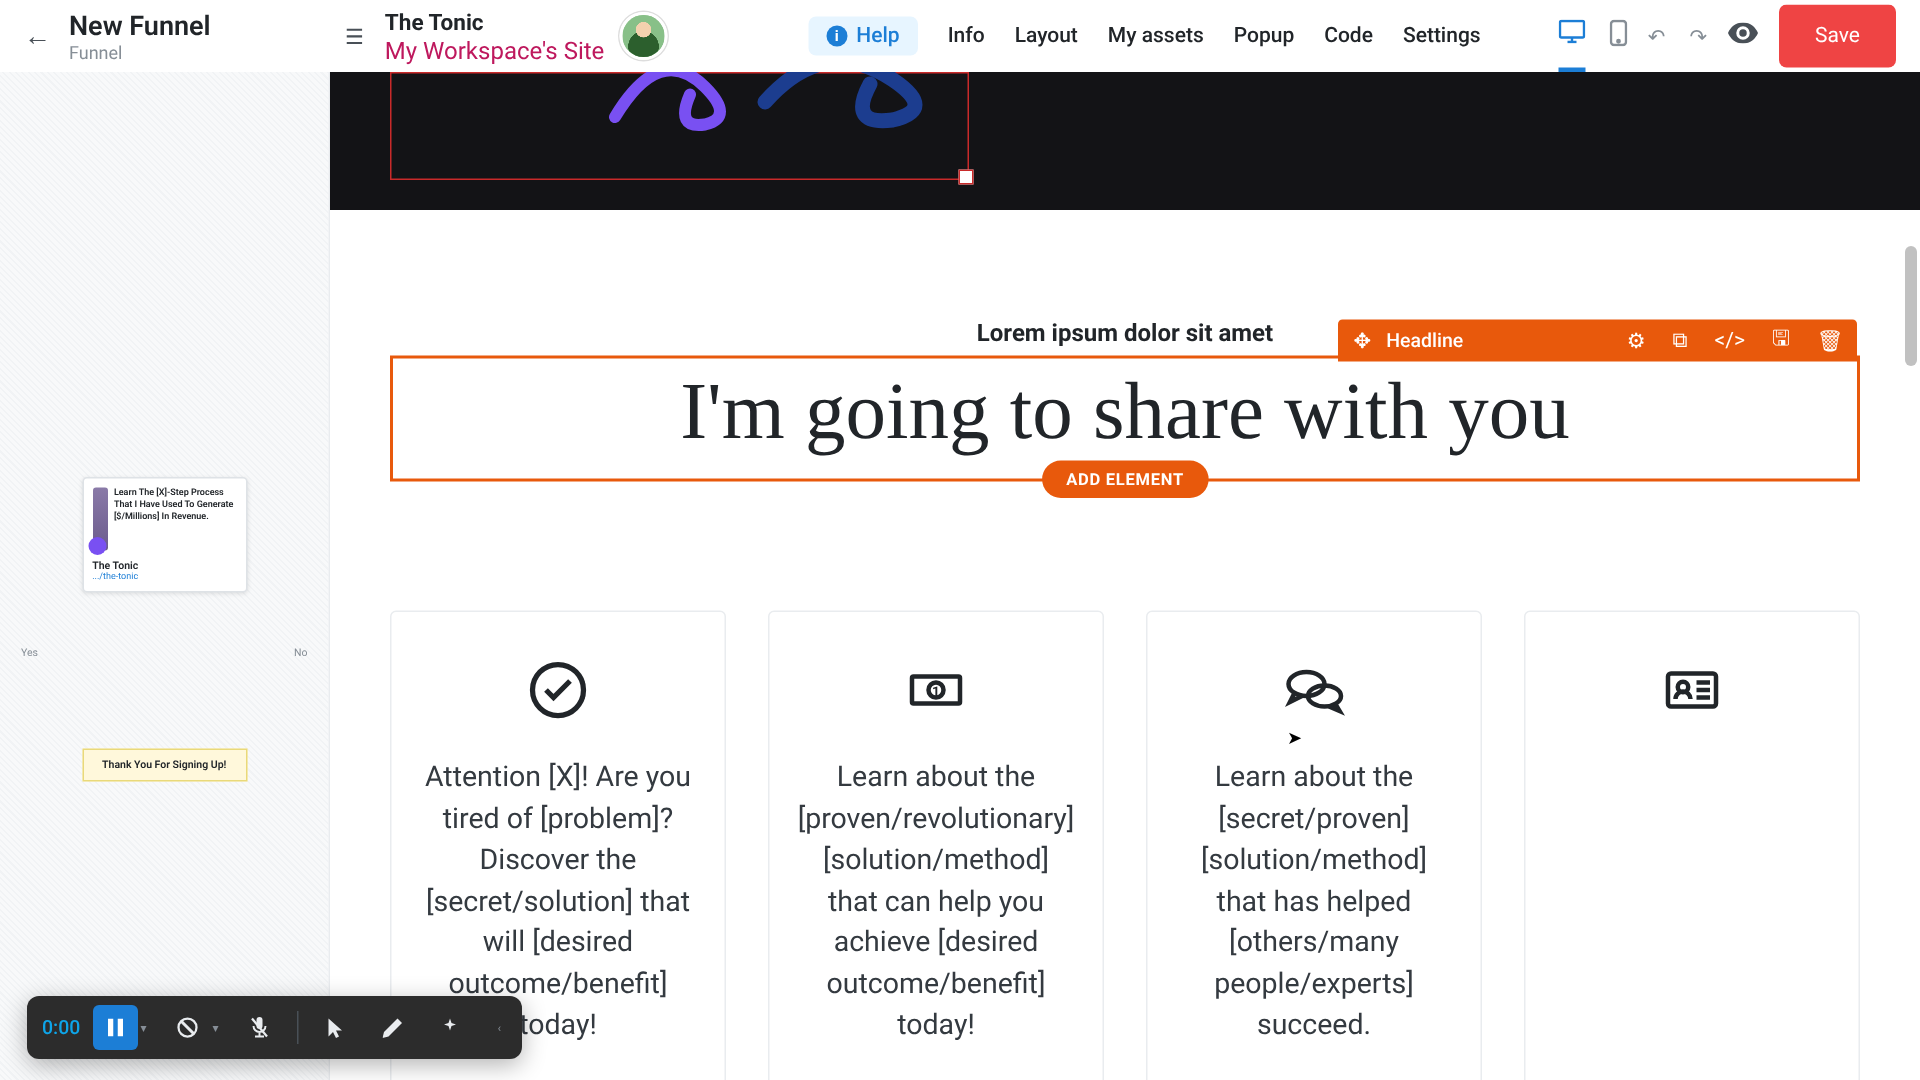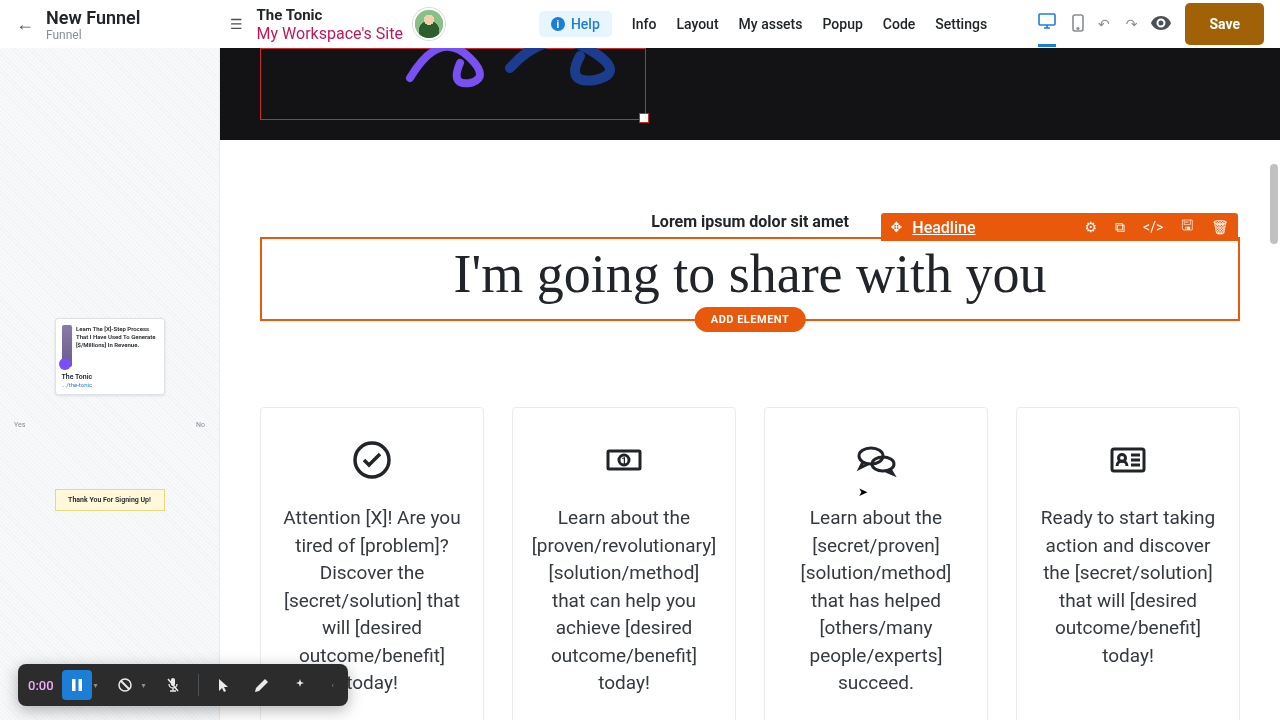"Save" .save-btn { background: #a16207 -> #ef4444; font-weight: 700 -> 400 }
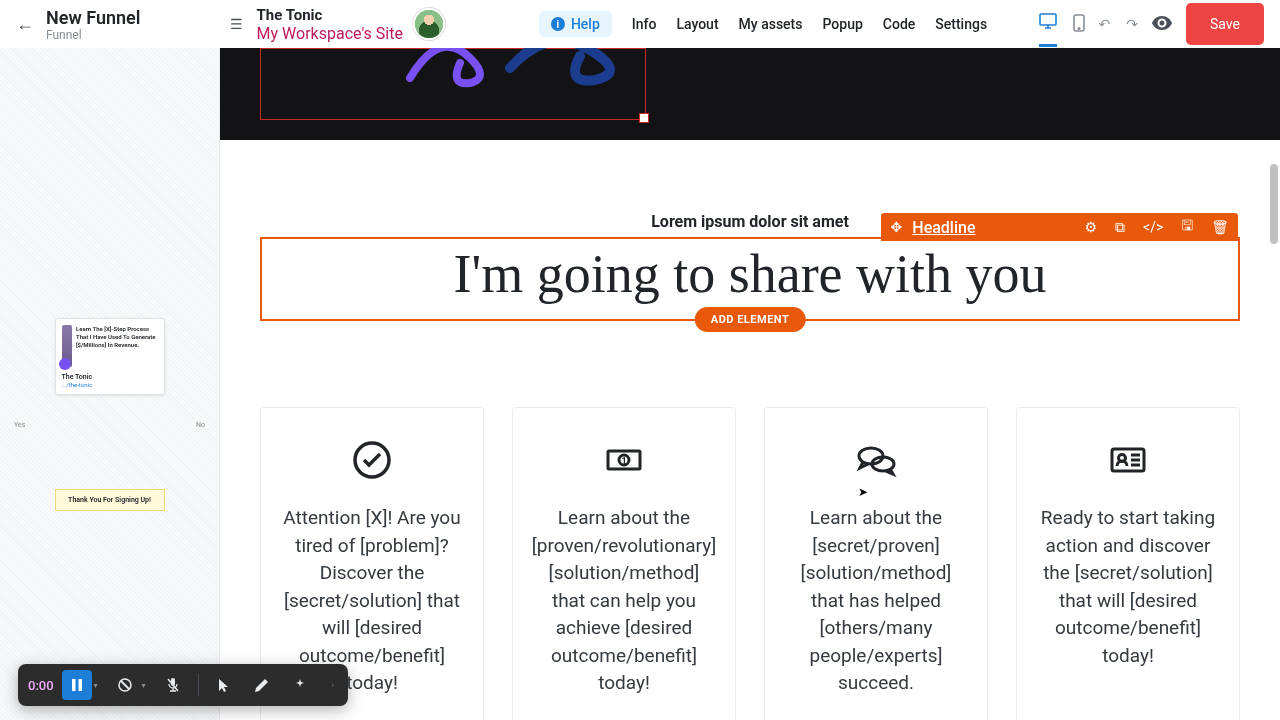"Headline" .toolbar-label { font-size: 16px -> 13px; text-decoration: underline -> none }
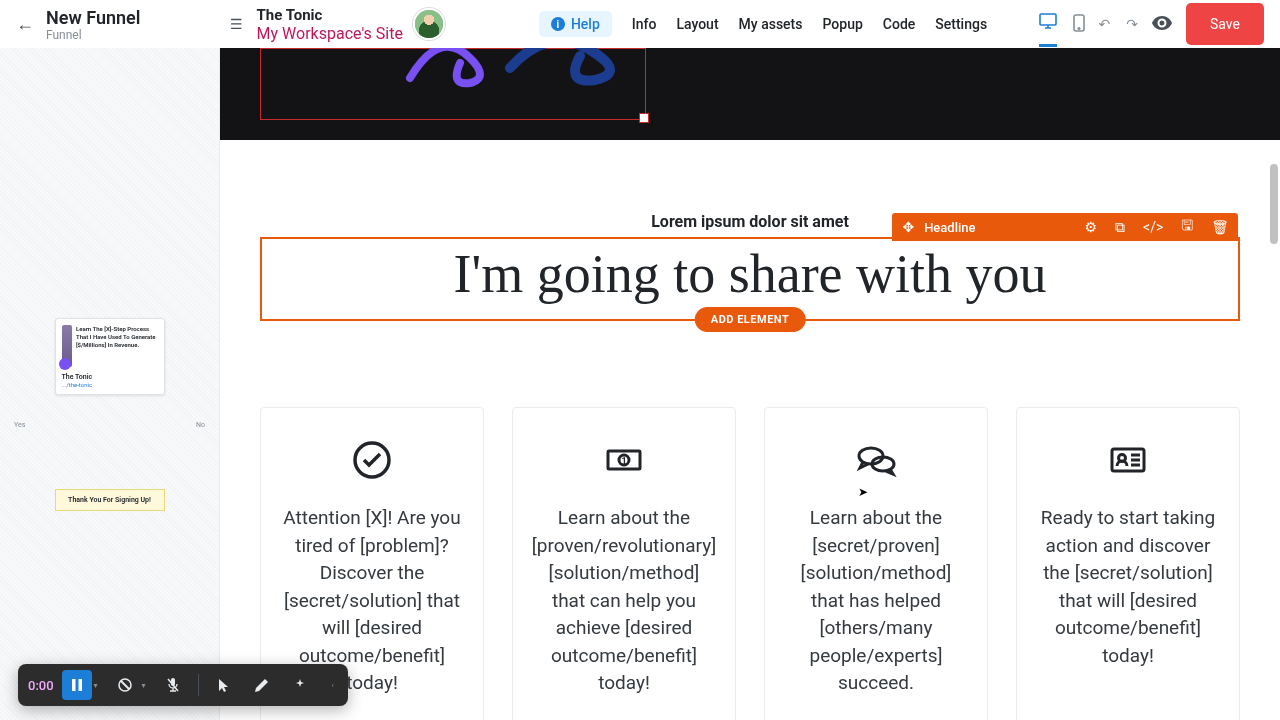"Yes" .sidebar-labels { margin-top: 26px -> 36px }
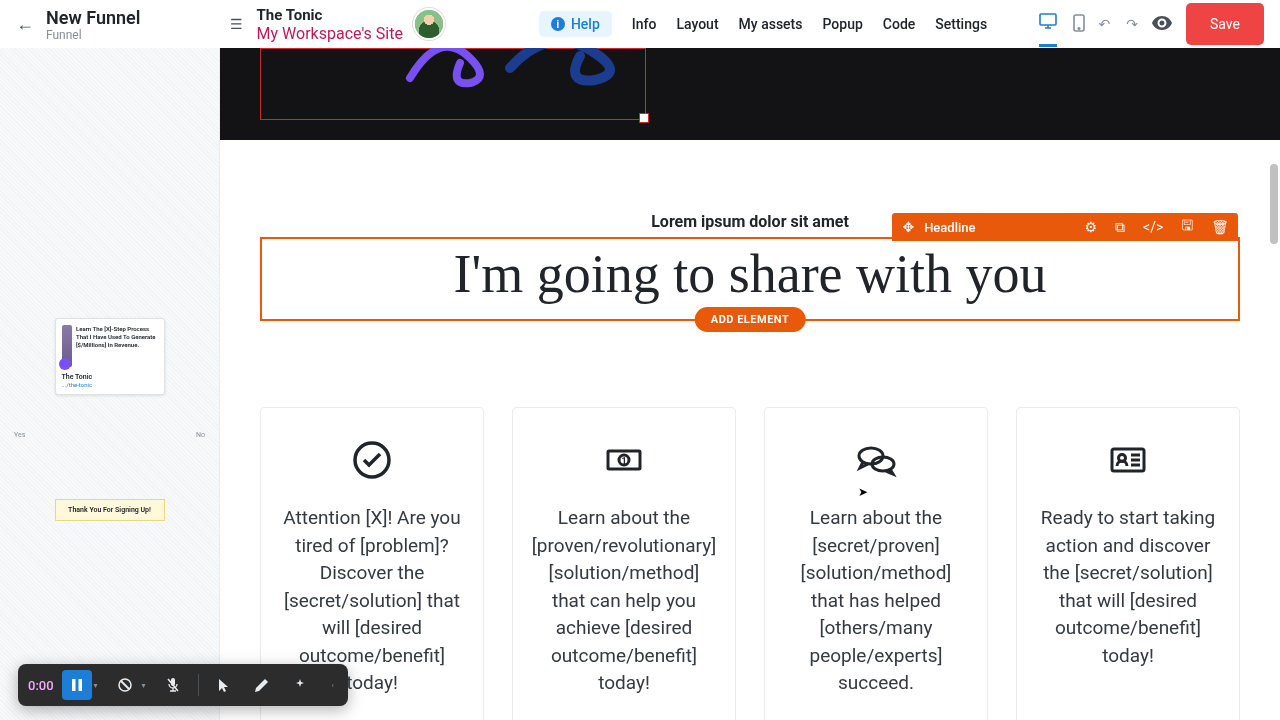"Ready to start taking action" div.feature-text { html: <div>Ready to start taking action and discover the [secret/solution] that will [desired outcome/benefit] today!</div> -> none }
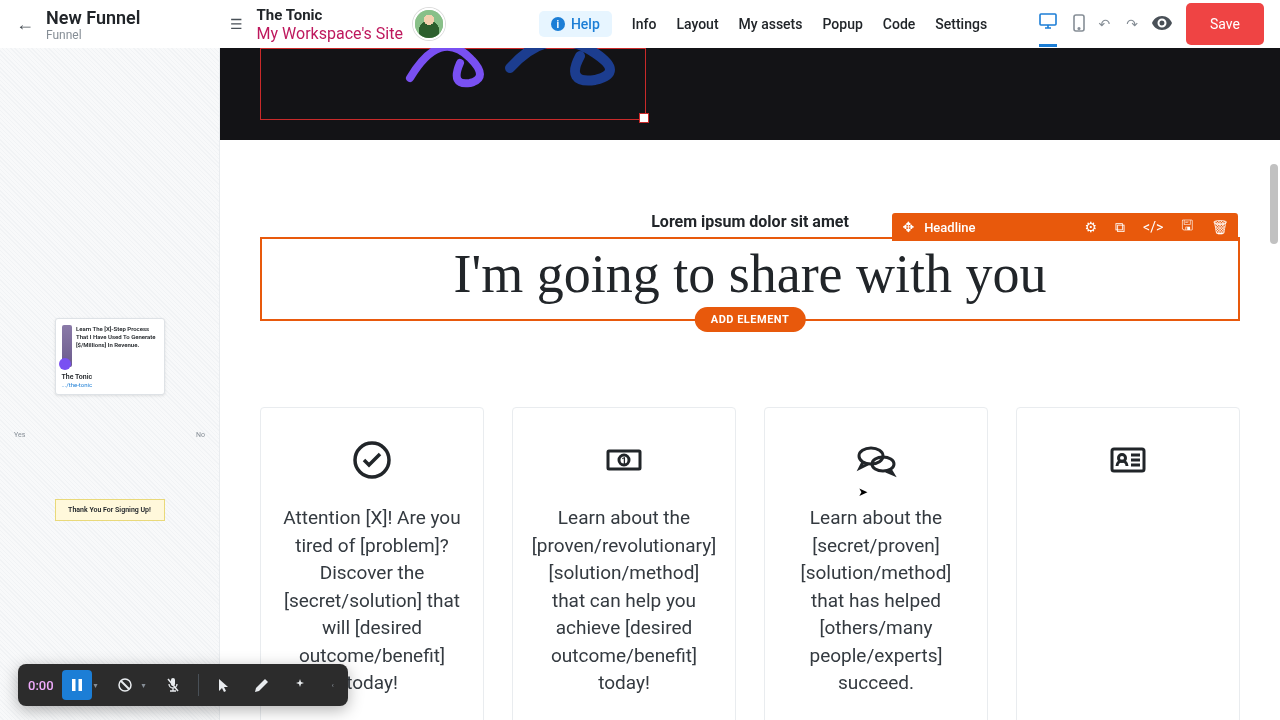"0:00" .rec-time { color: #f0abfc -> #0ea5e9 }
